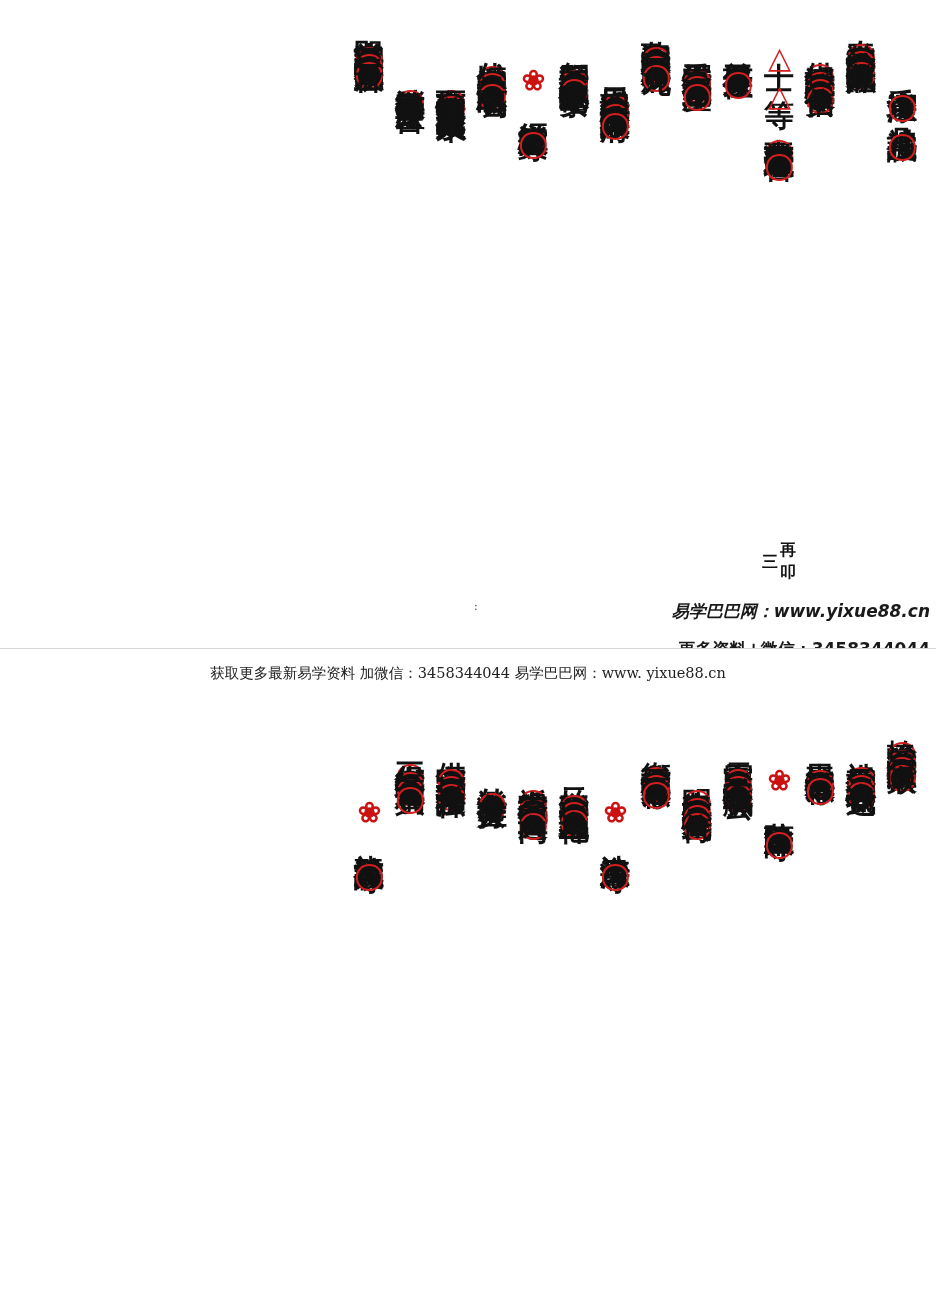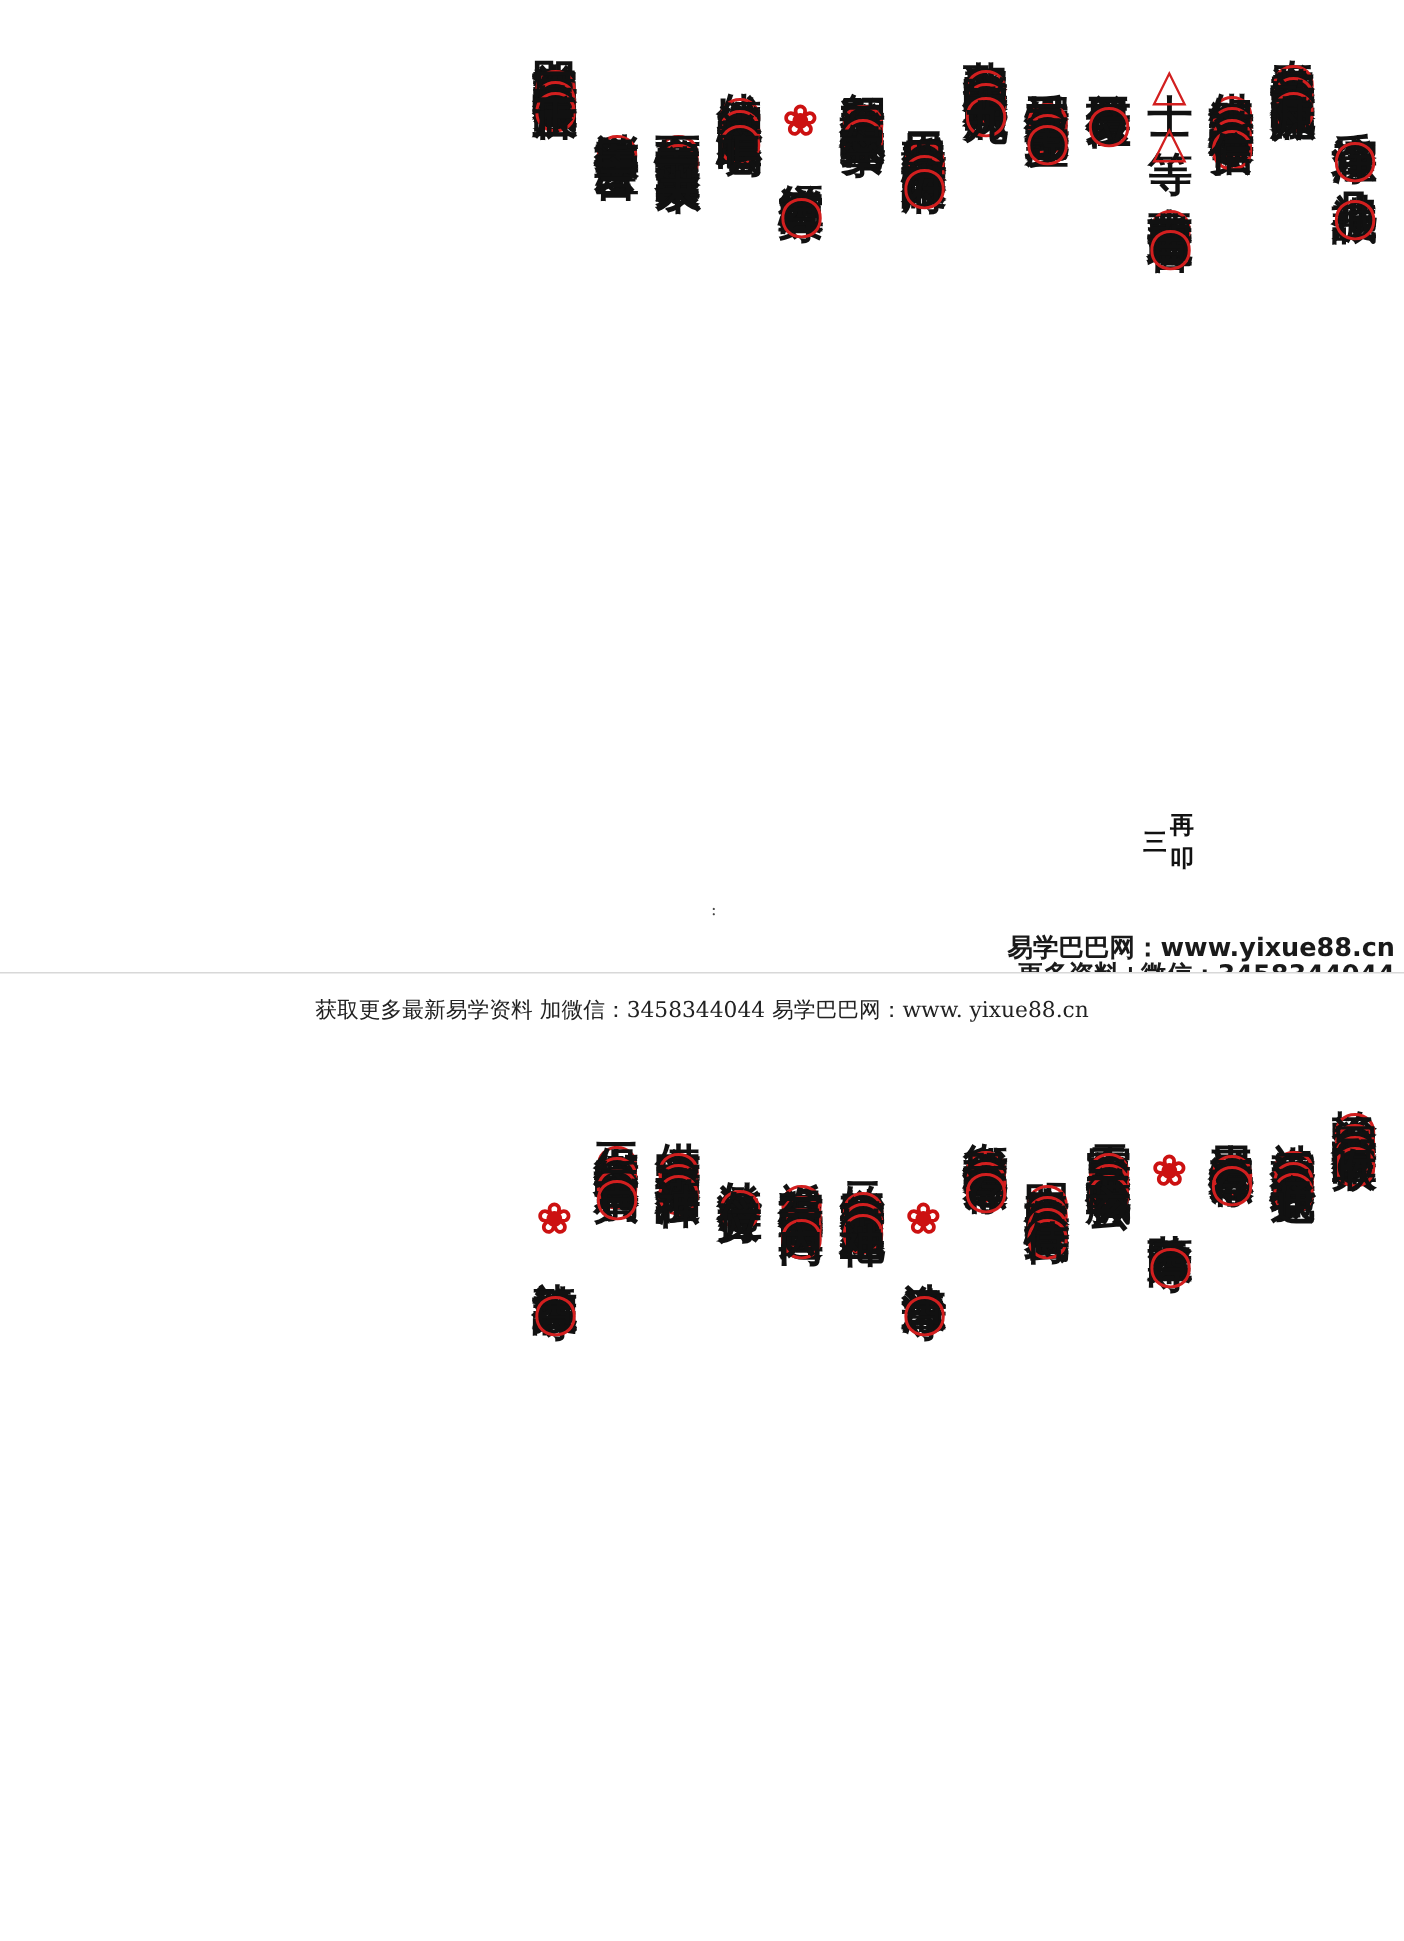"易学巴巴网：www.yixue88.cn" .wm.one { font-style: none -> italic; top: 620px -> 600px }
